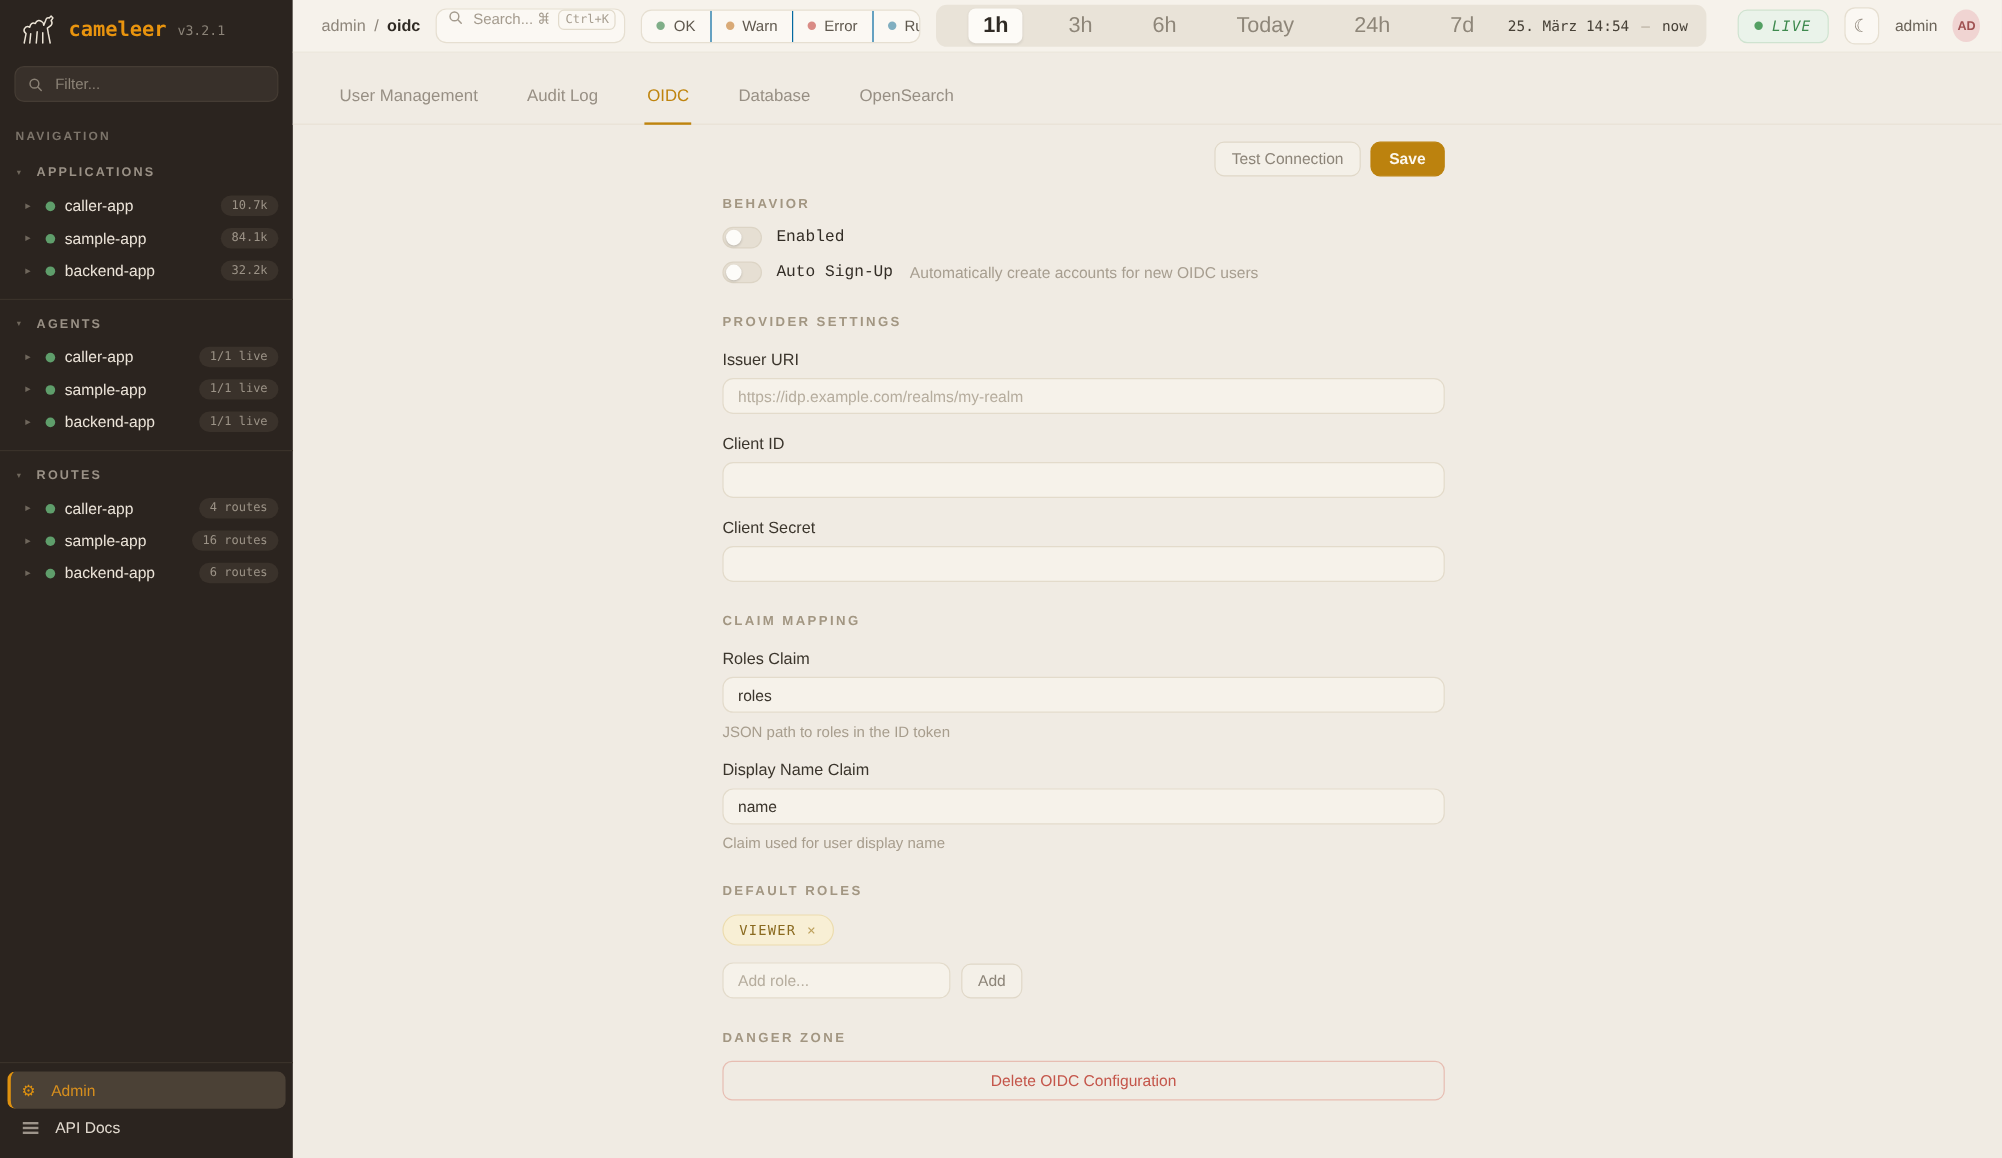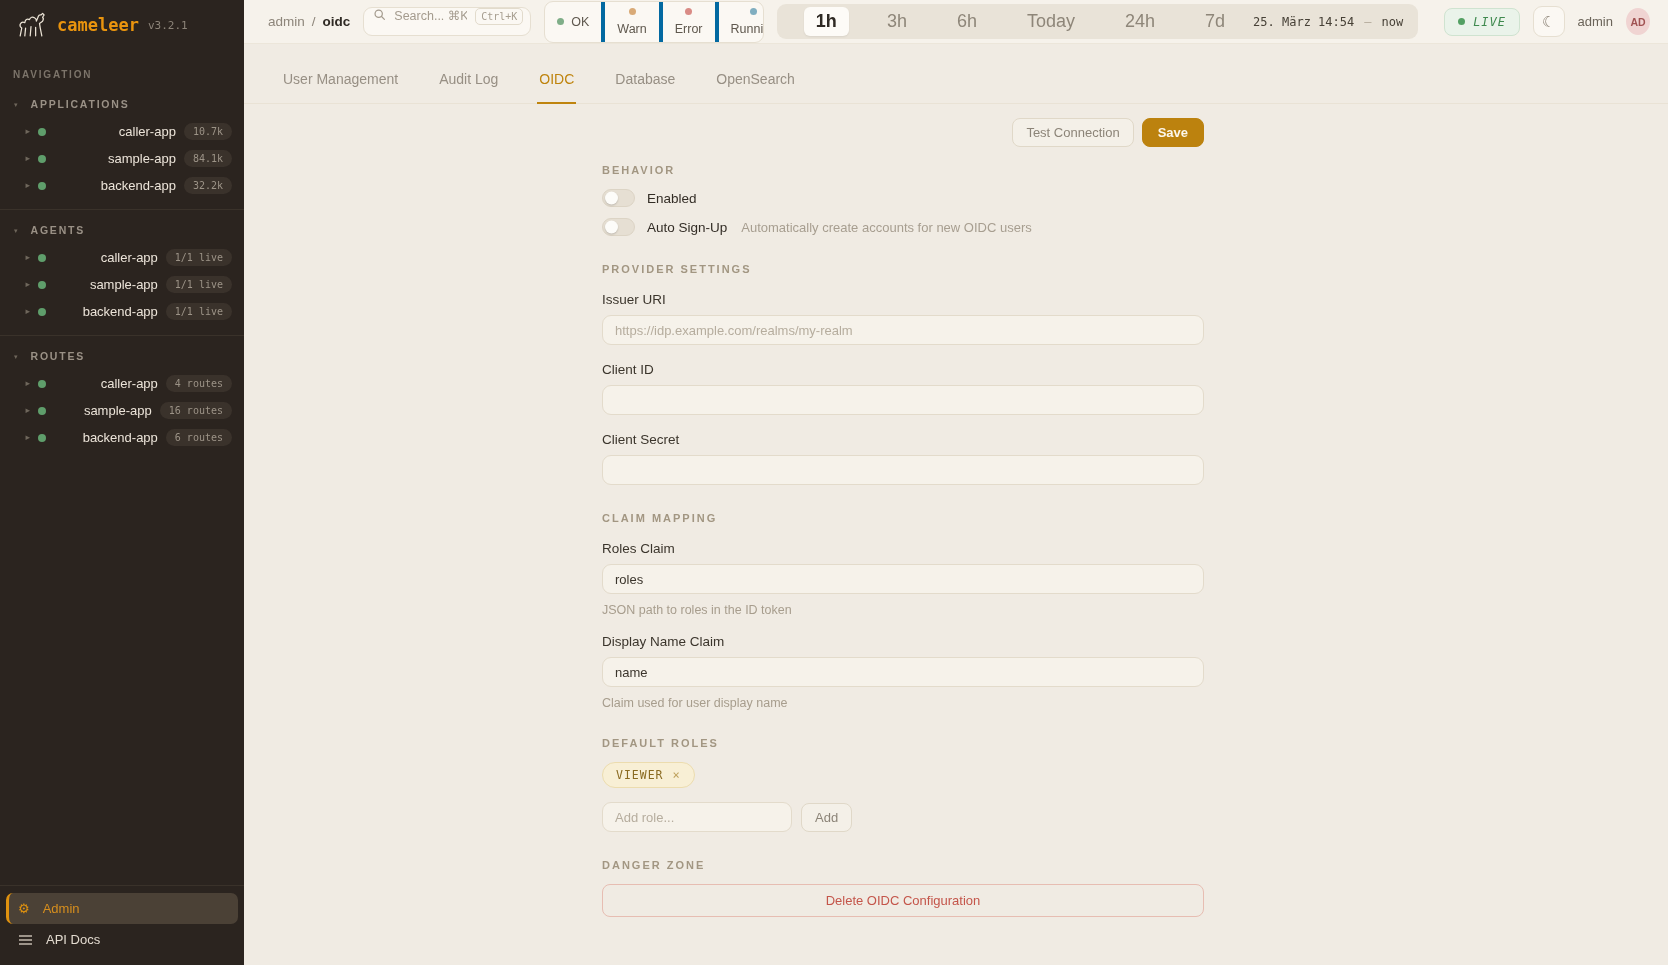"Warn" .status-item + .status-item { border-left: 4px solid #0369a1 -> 1px solid #0369a1; flex-direction: column -> none }
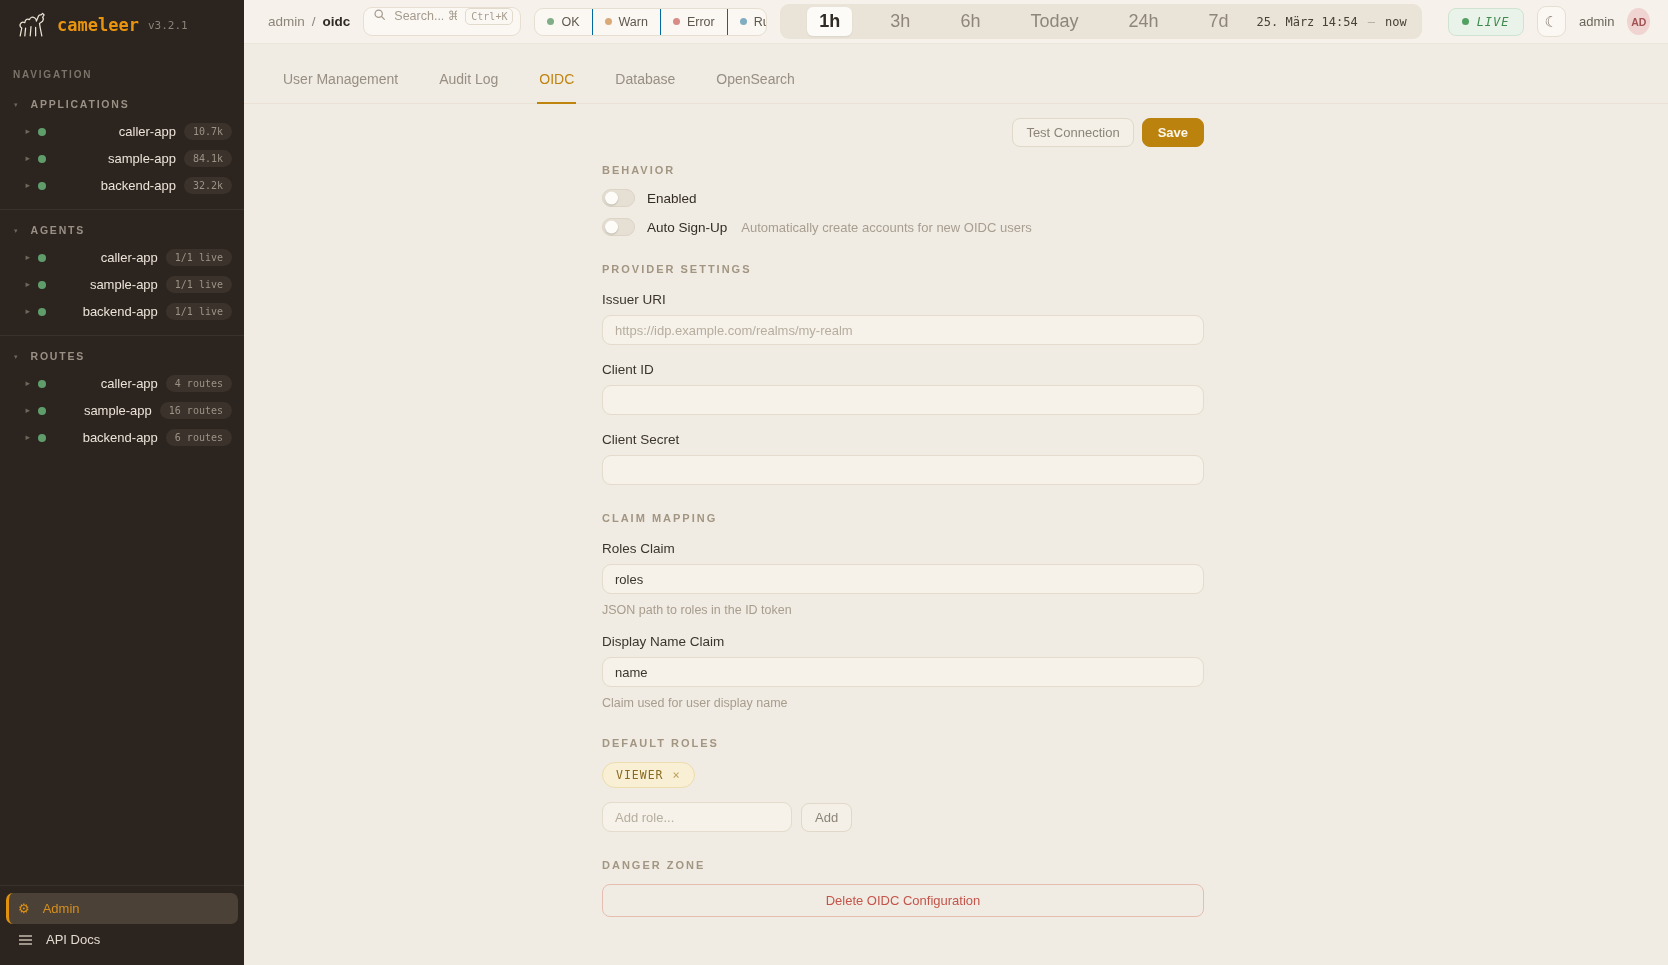"Filter..." div.filter-box { html: none -> <div> <span> <svg> <circle></circle> <path></path> </svg> </span> <input> </div> }
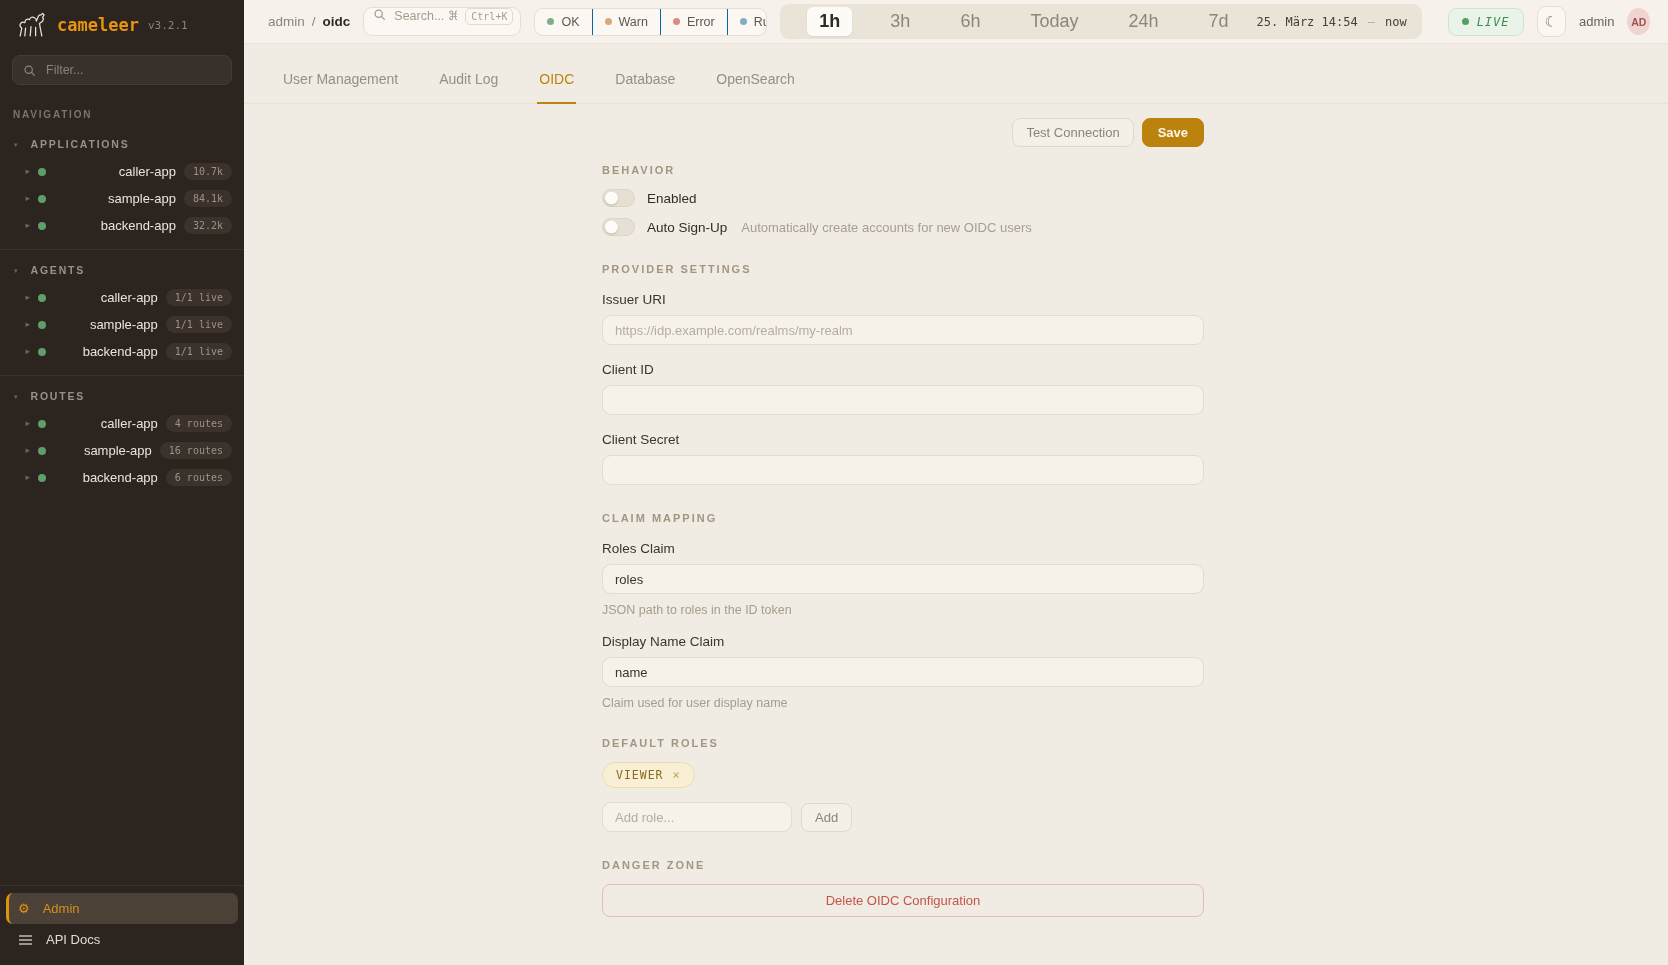"APPLICATIONS" .nav-group { text-align: right -> none }
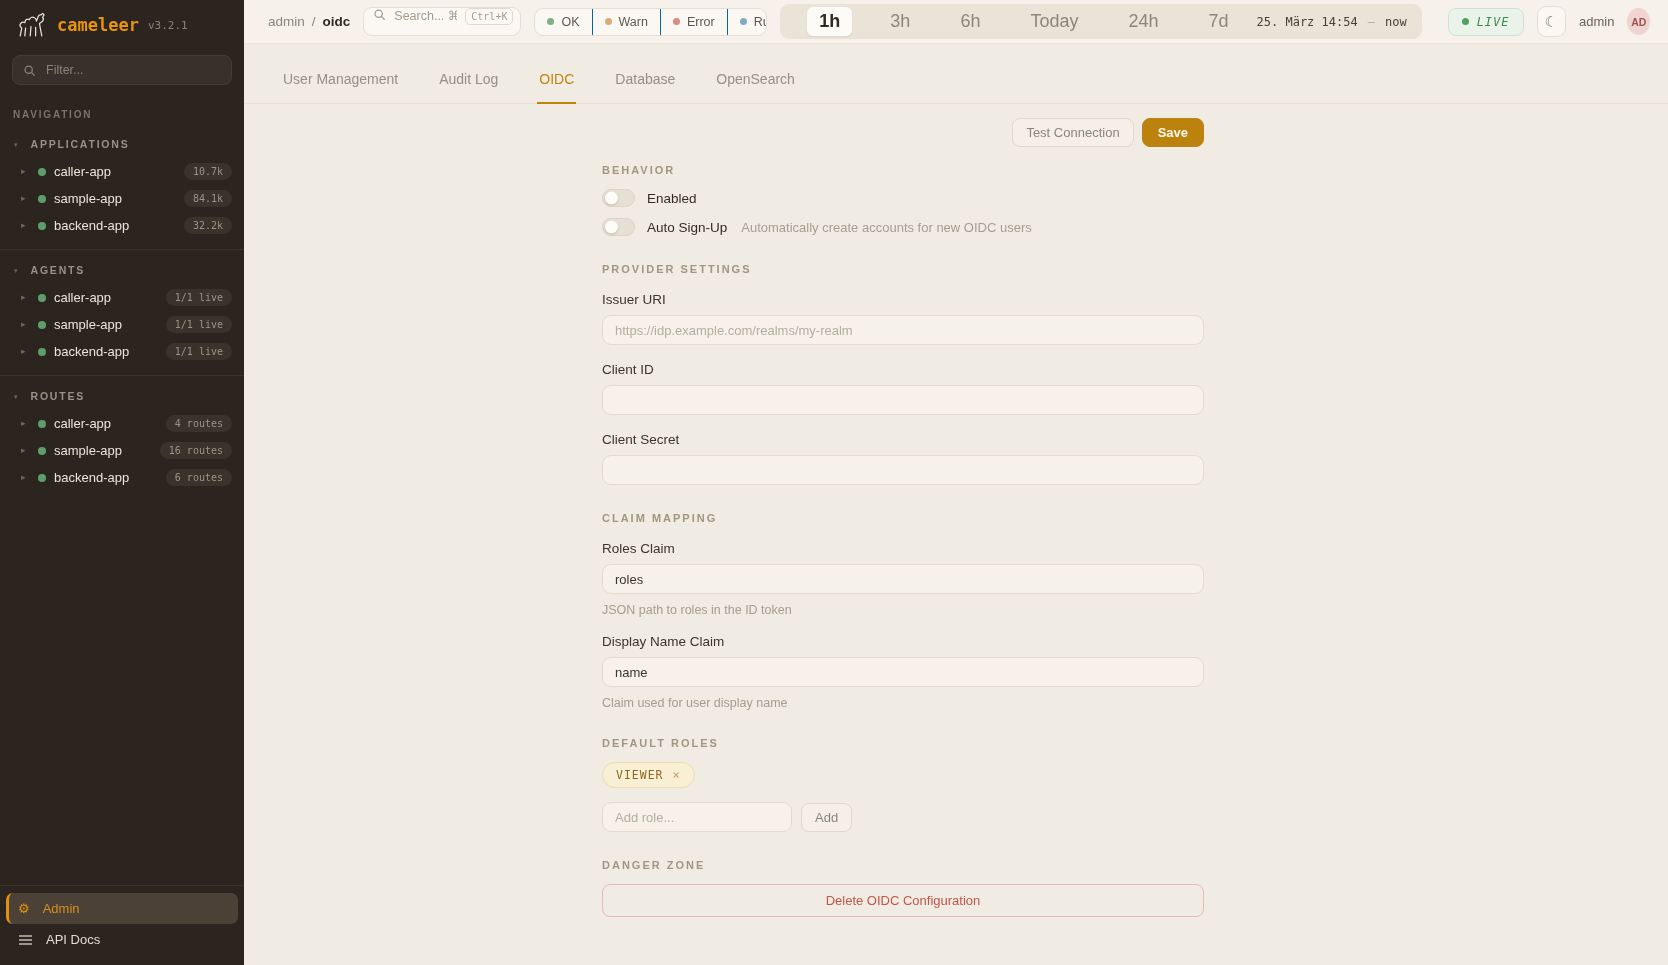"Enabled" .toggle-label { font-family: none -> Liberation Mono, monospace }
